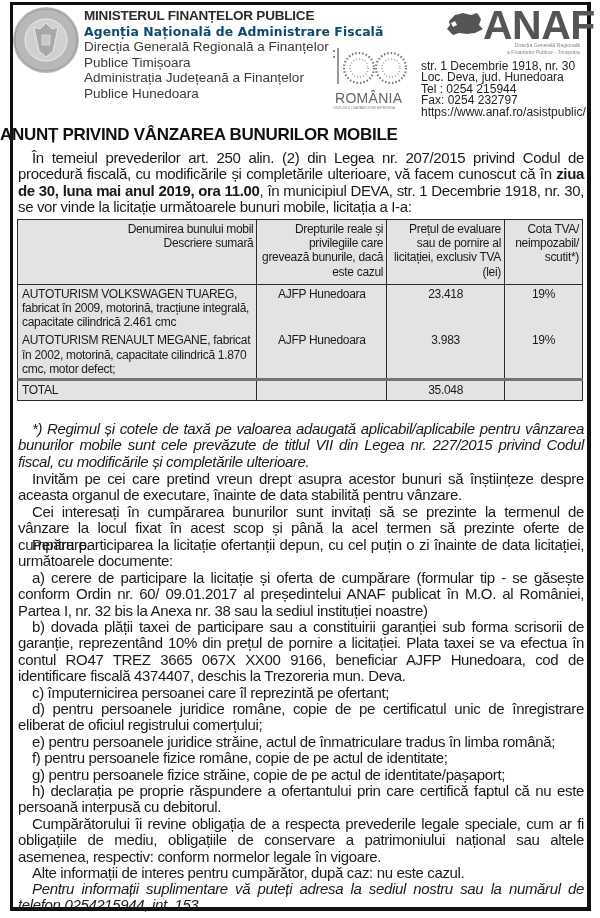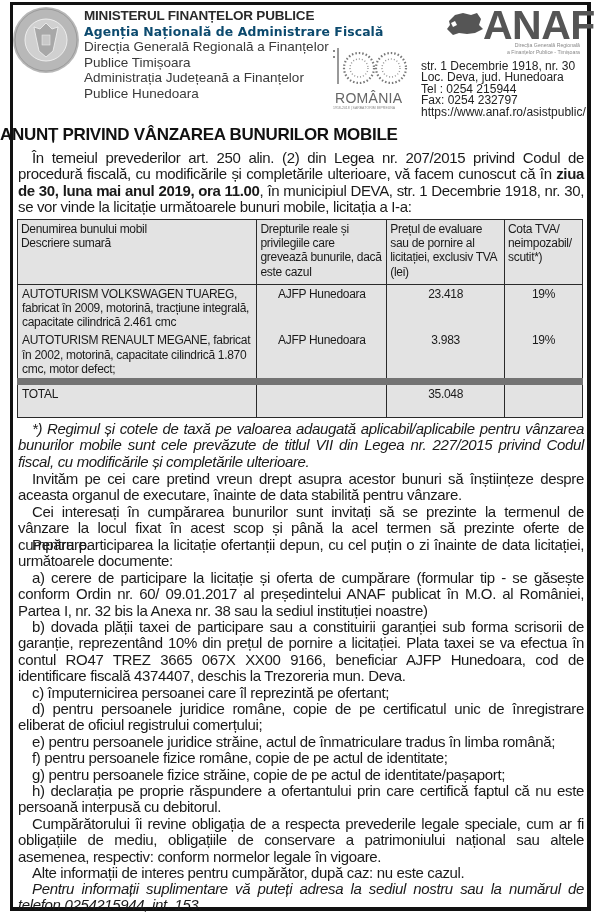"Denumirea bunului mobil" table.lots th { text-align: left -> right }
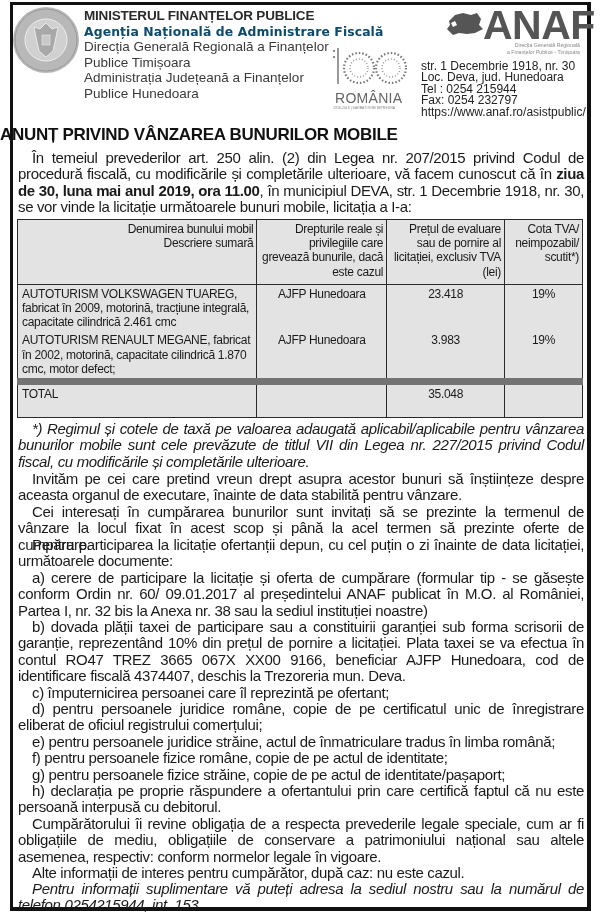"TOTAL" table.lots tr.total td { border-top: 7px solid #737373 -> 3px solid #737373; padding-bottom: 16px -> 3px }
